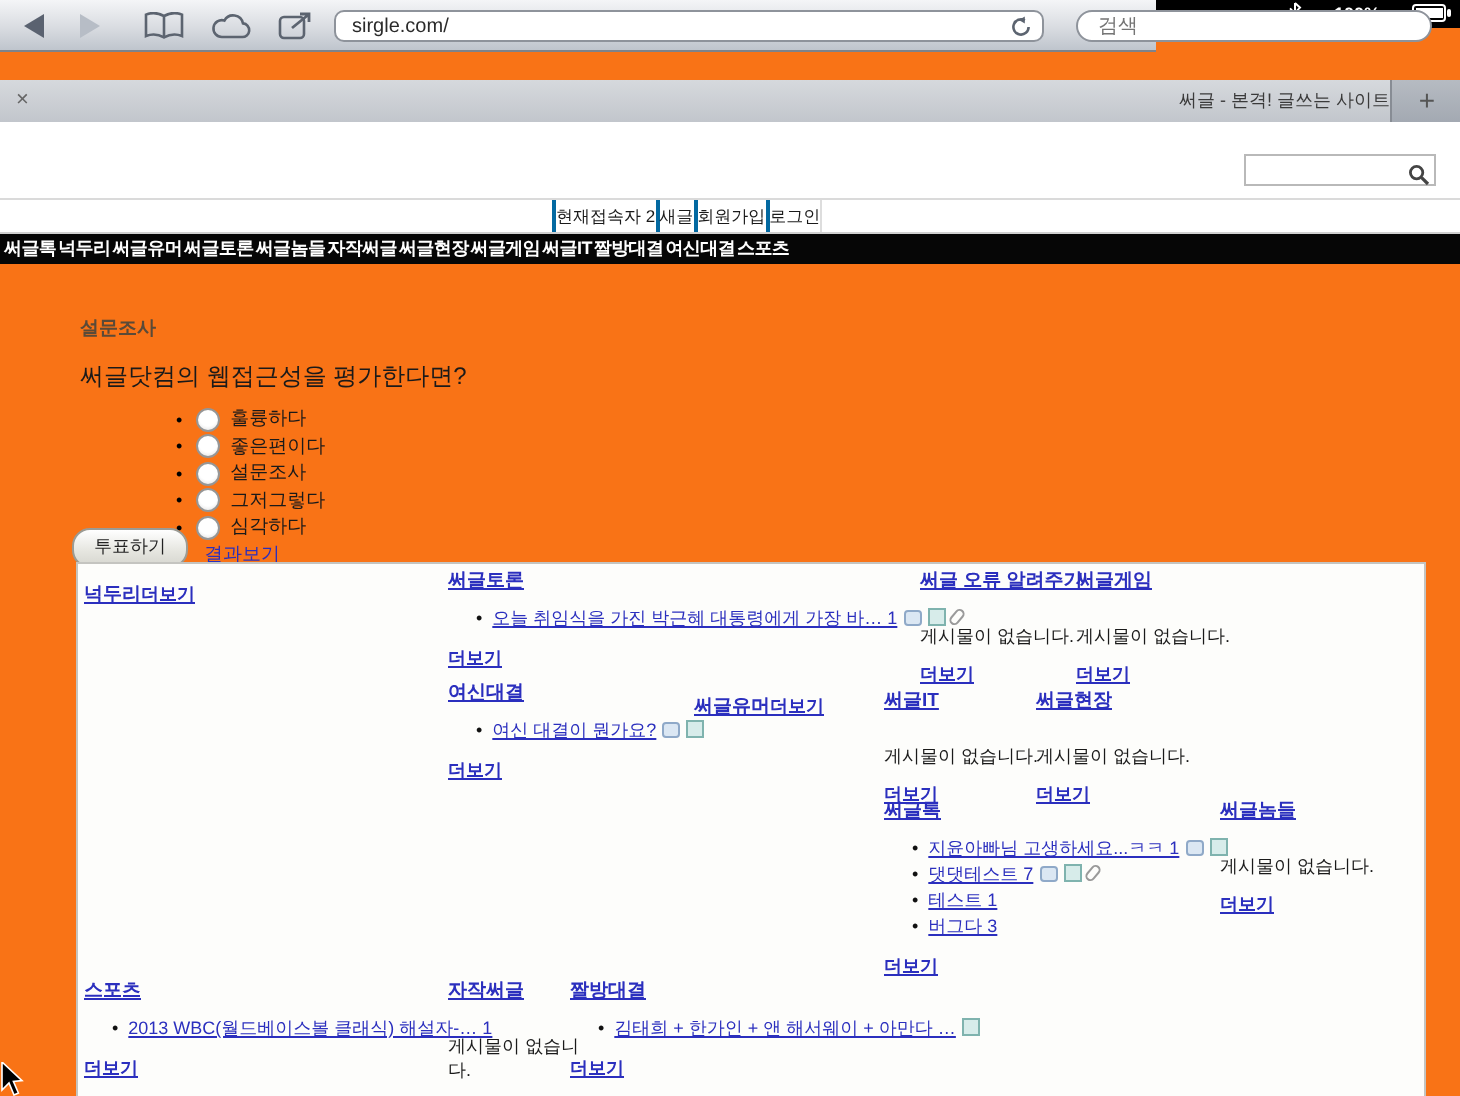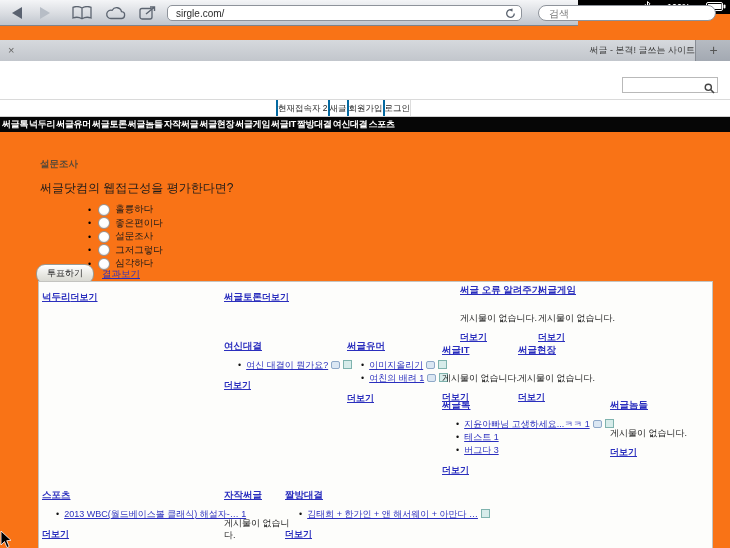"투표하기" .voterow { align-items: center -> flex-end }
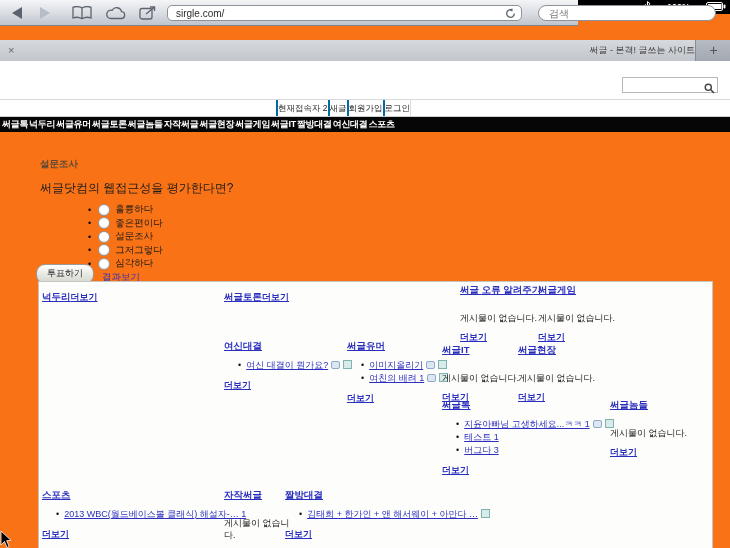"• 오늘 취임식을 가진 박근혜" div.board-body { html: none -> <div> <ul> <li><span>•</span><a>오늘 취임식을 가진 박근혜 대통령에게 가장 바… 1</a><span></span><span></span><span></span></li> </ul> </div> }
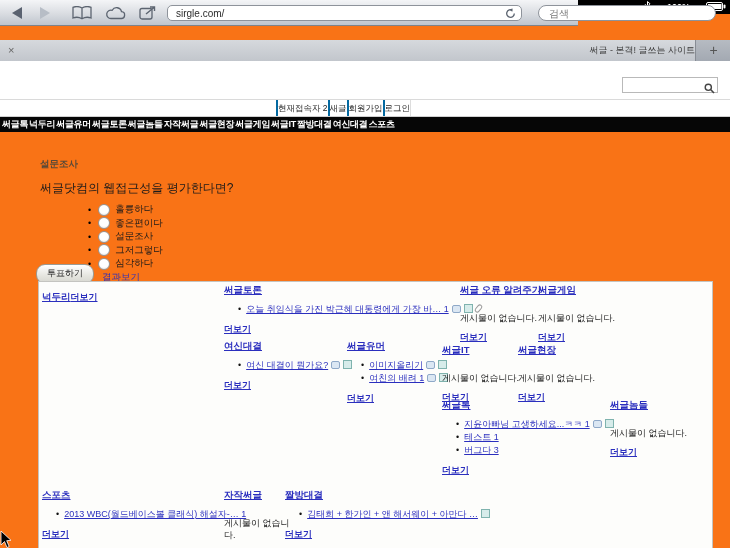"• 이미지올리기" div.board-body { html: <div> <ul> <li><span>•</span><a>이미지올리기</a><span></span><span></span></li> <li><span>•</span><a>여친의 배려 1</a><span></span><span></span></li> </ul> </div> -> none }
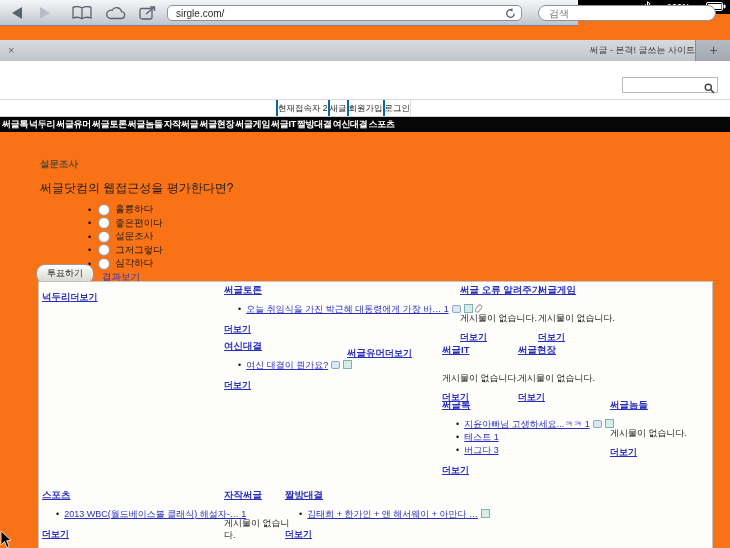"• 댓댓테스트 7" li { html: none -> <li><span>•</span><a>댓댓테스트 7</a><span></span><span></span><span></span></li> }
